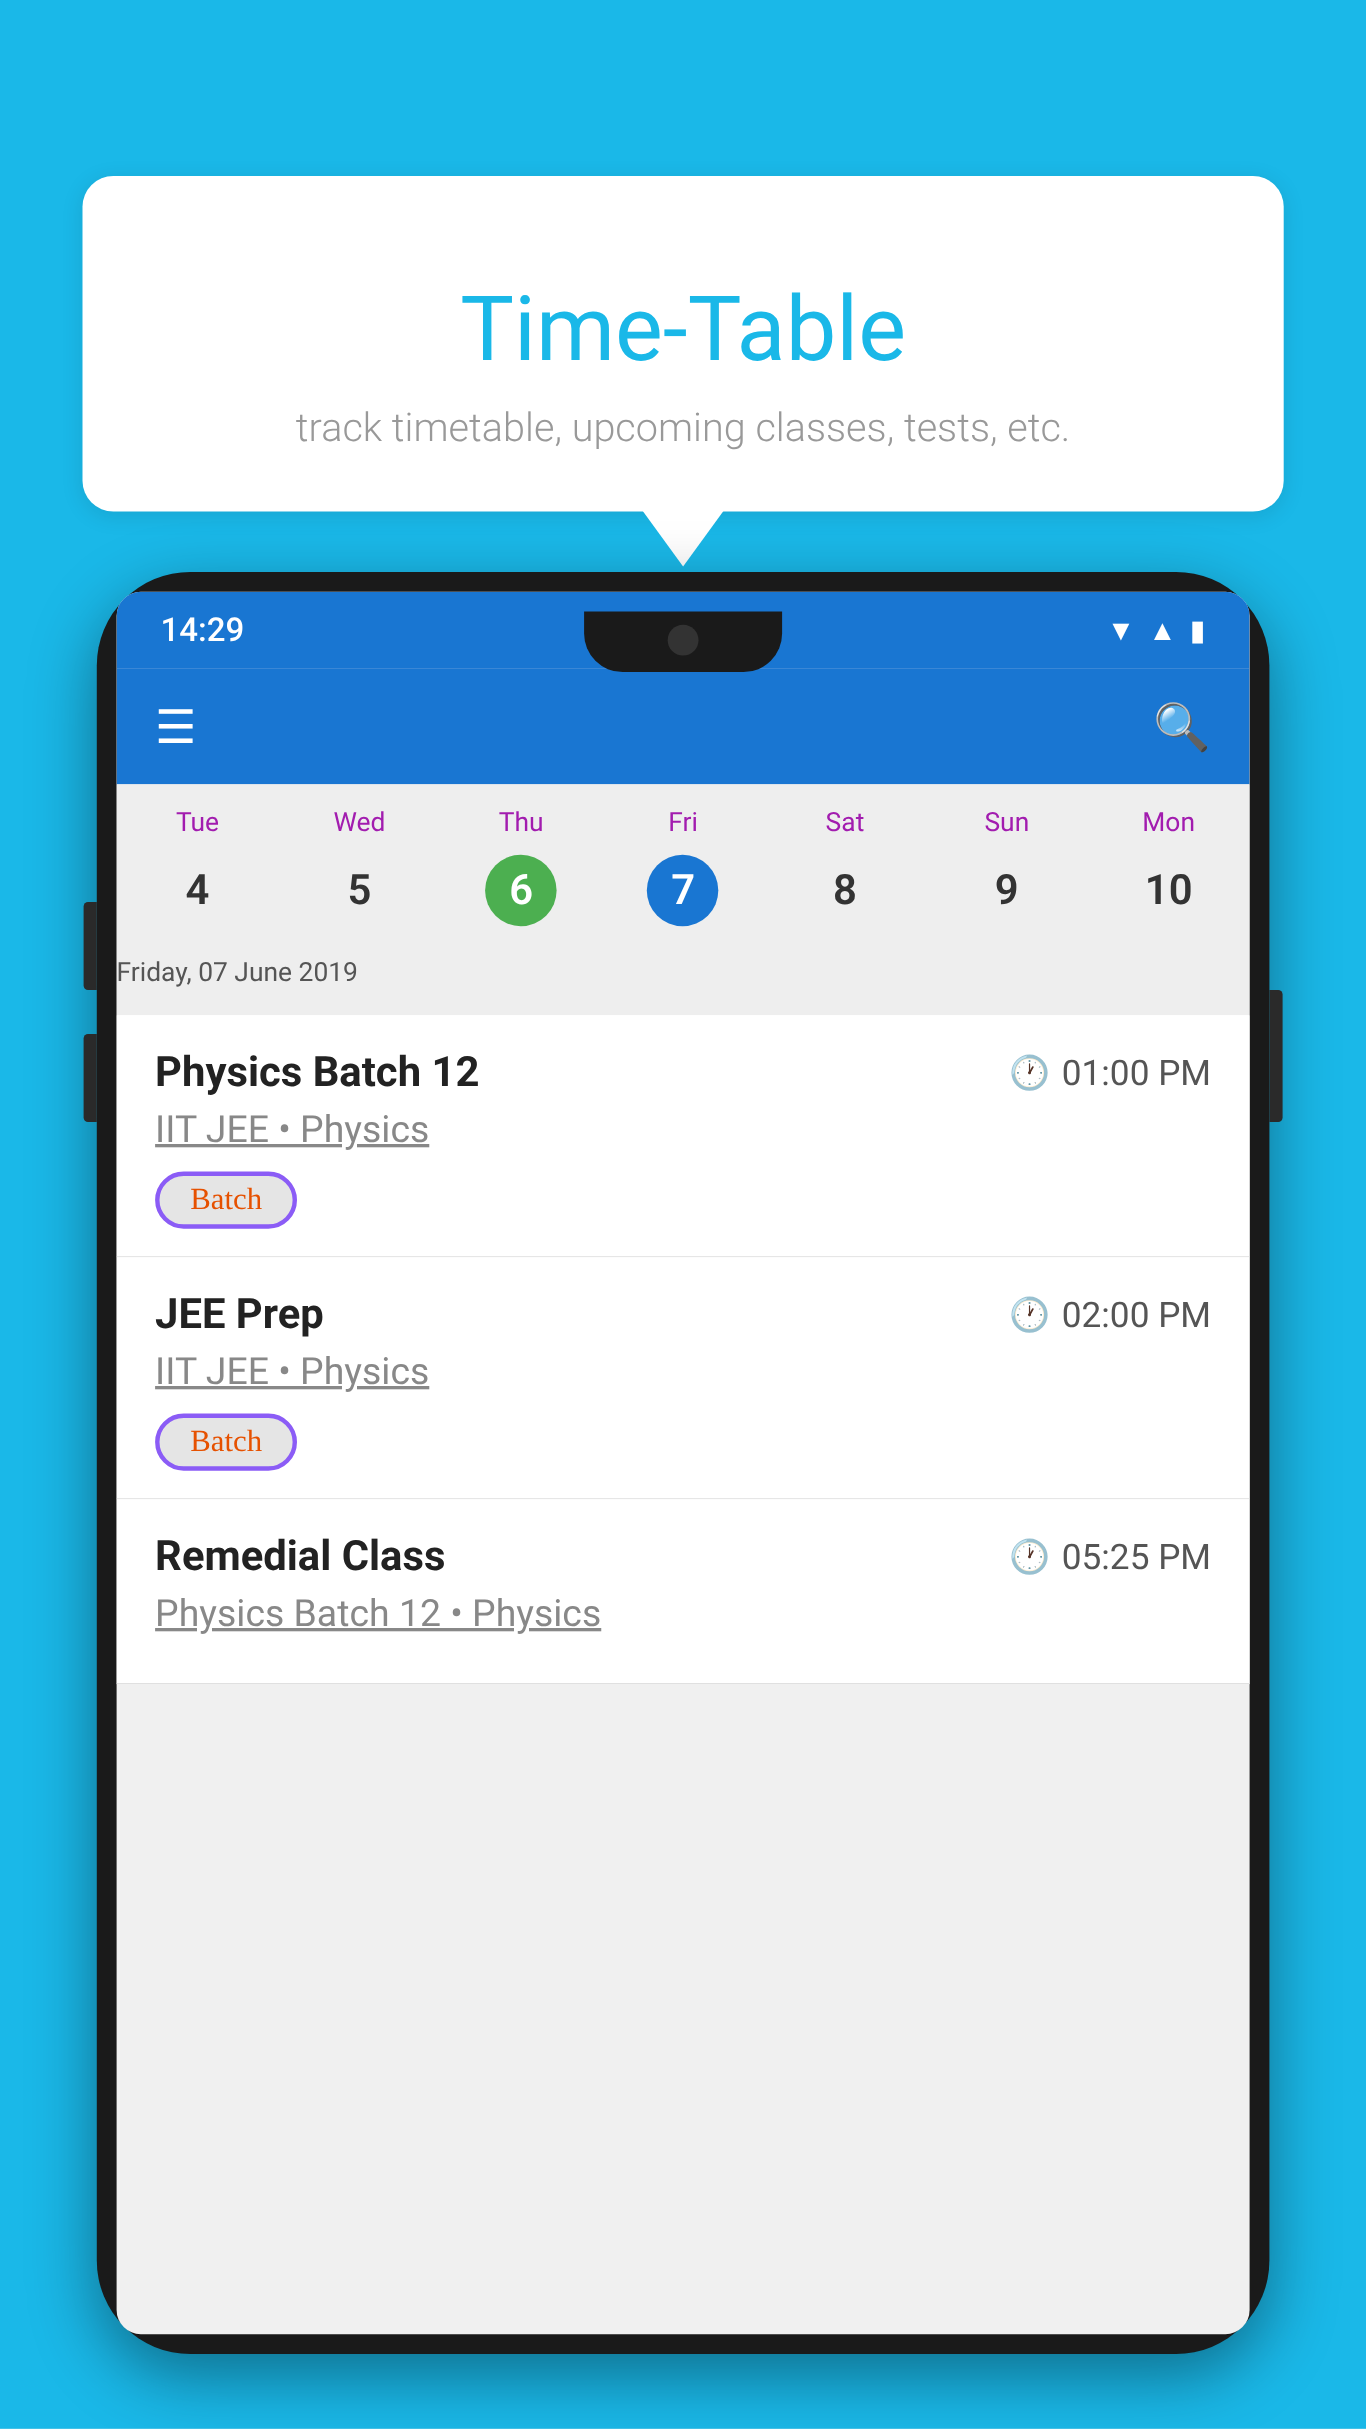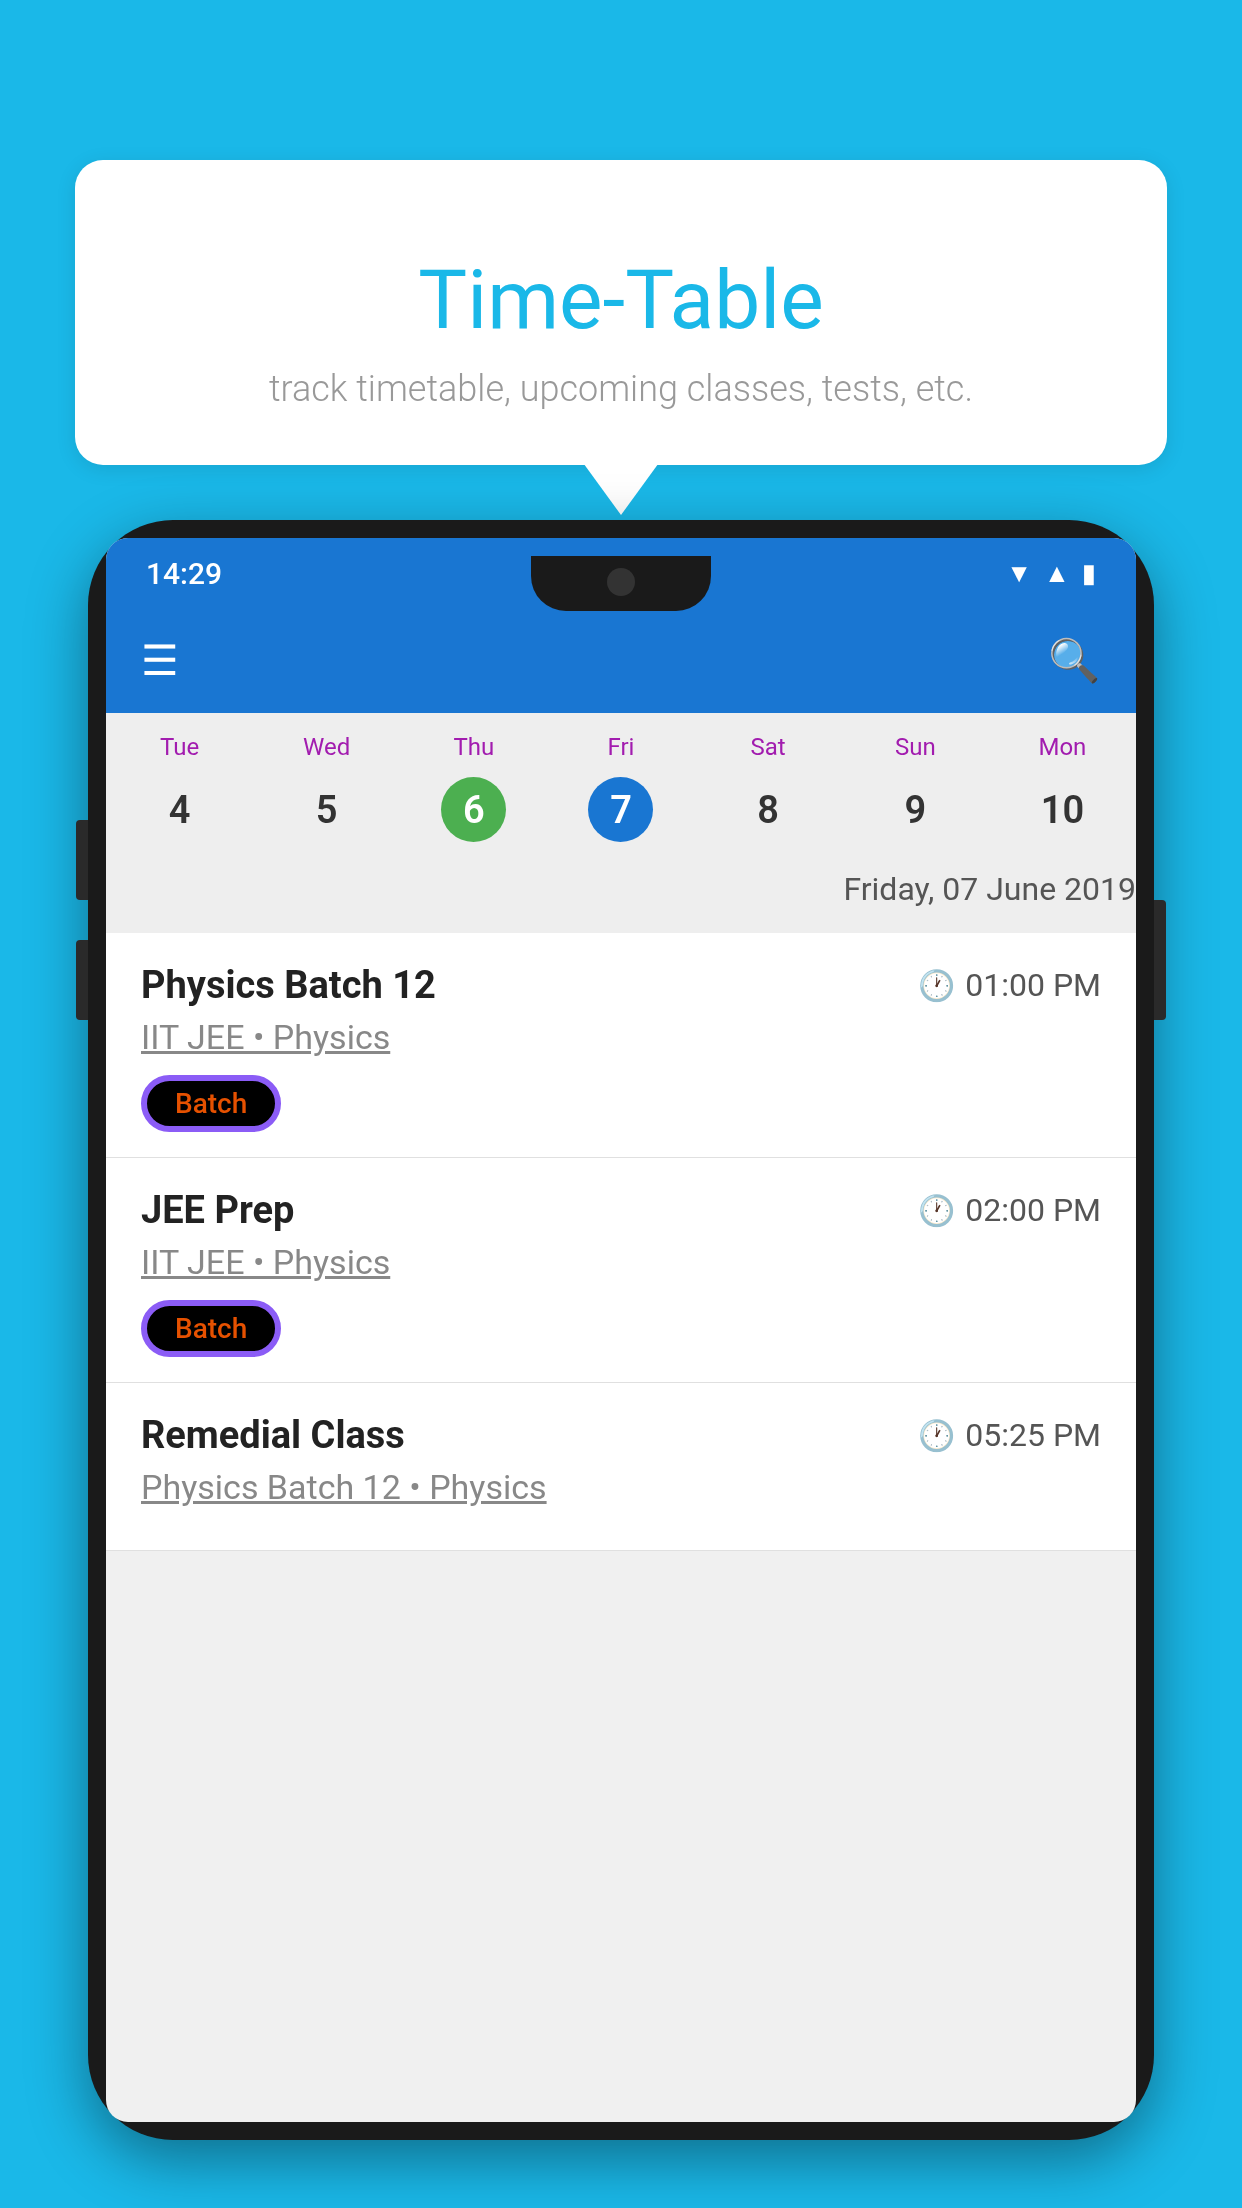"Friday, 07 June 2019" .selected-date { font-size: 32px -> 24px; text-align: right -> left }
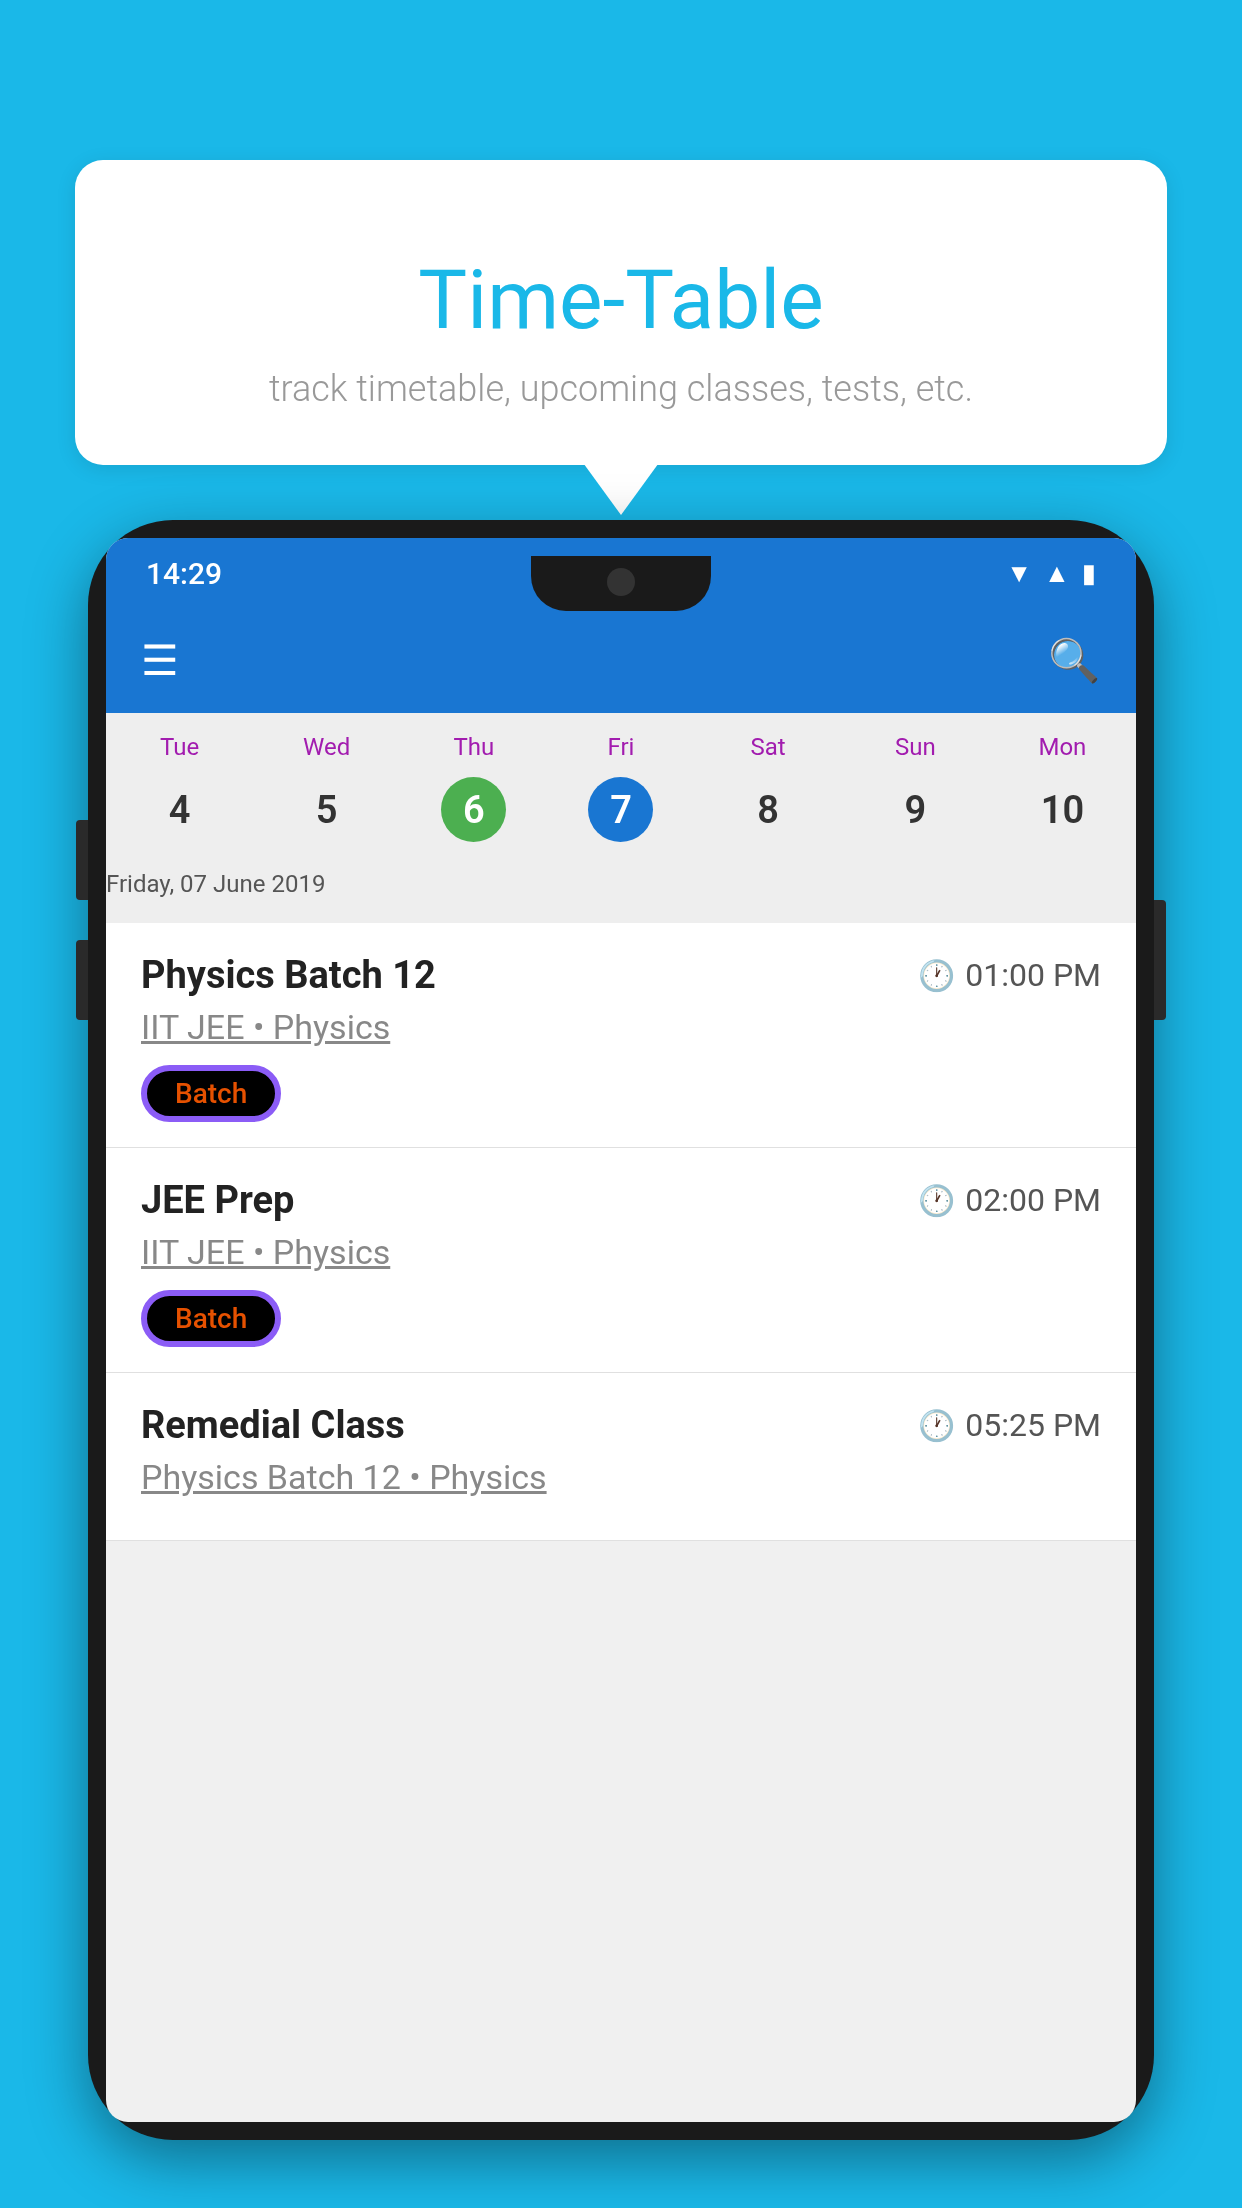"Batch" .batch-badge { background: #000000 -> #e5e5e5; border: 6px solid #8b5cf6 -> 4px solid #8b5cf6; font-family: none -> Liberation Serif, serif }
